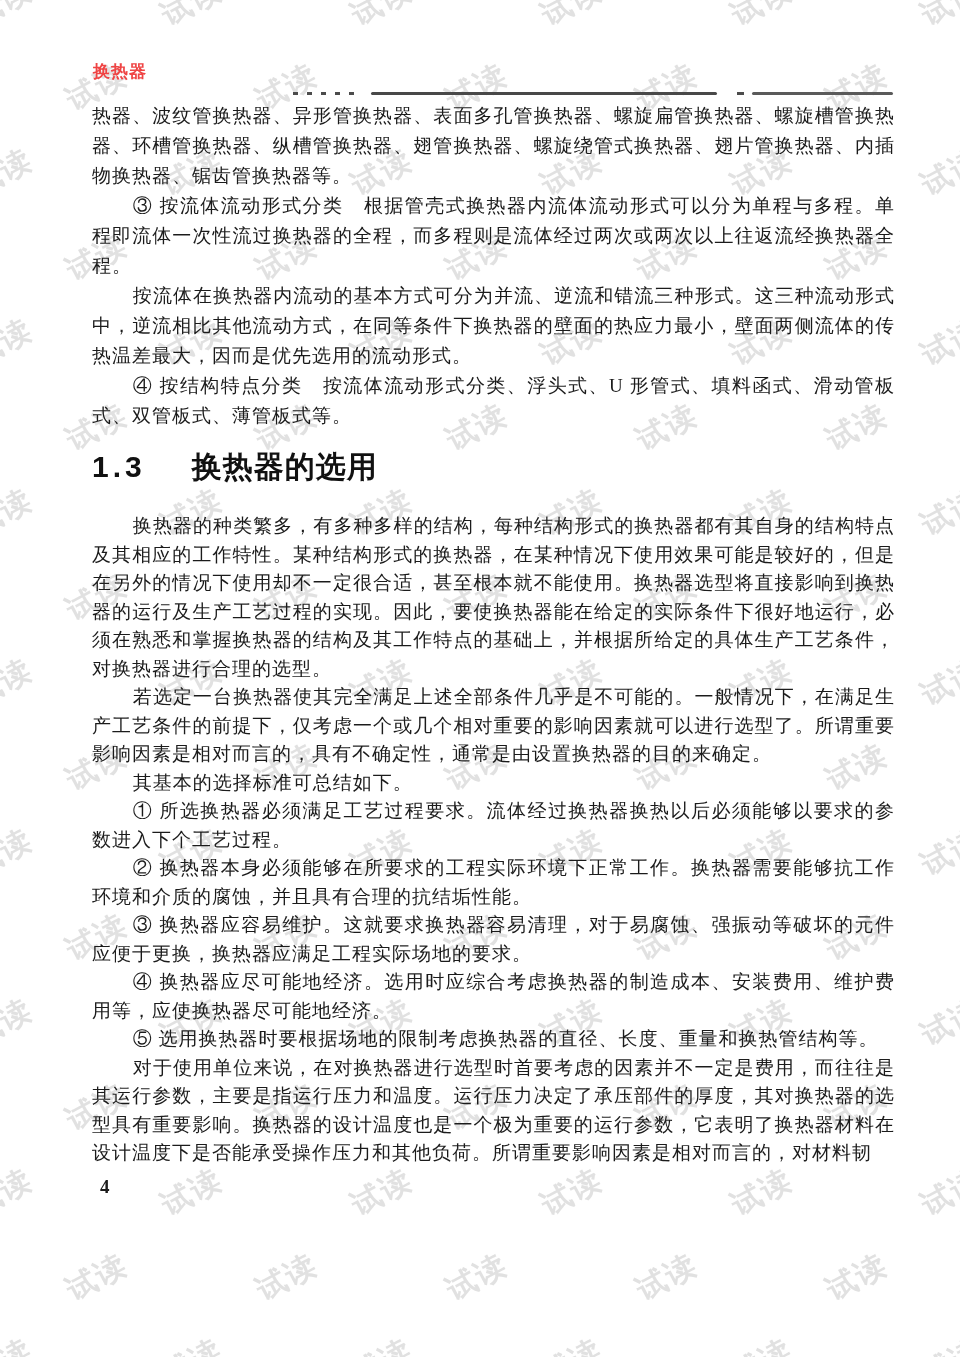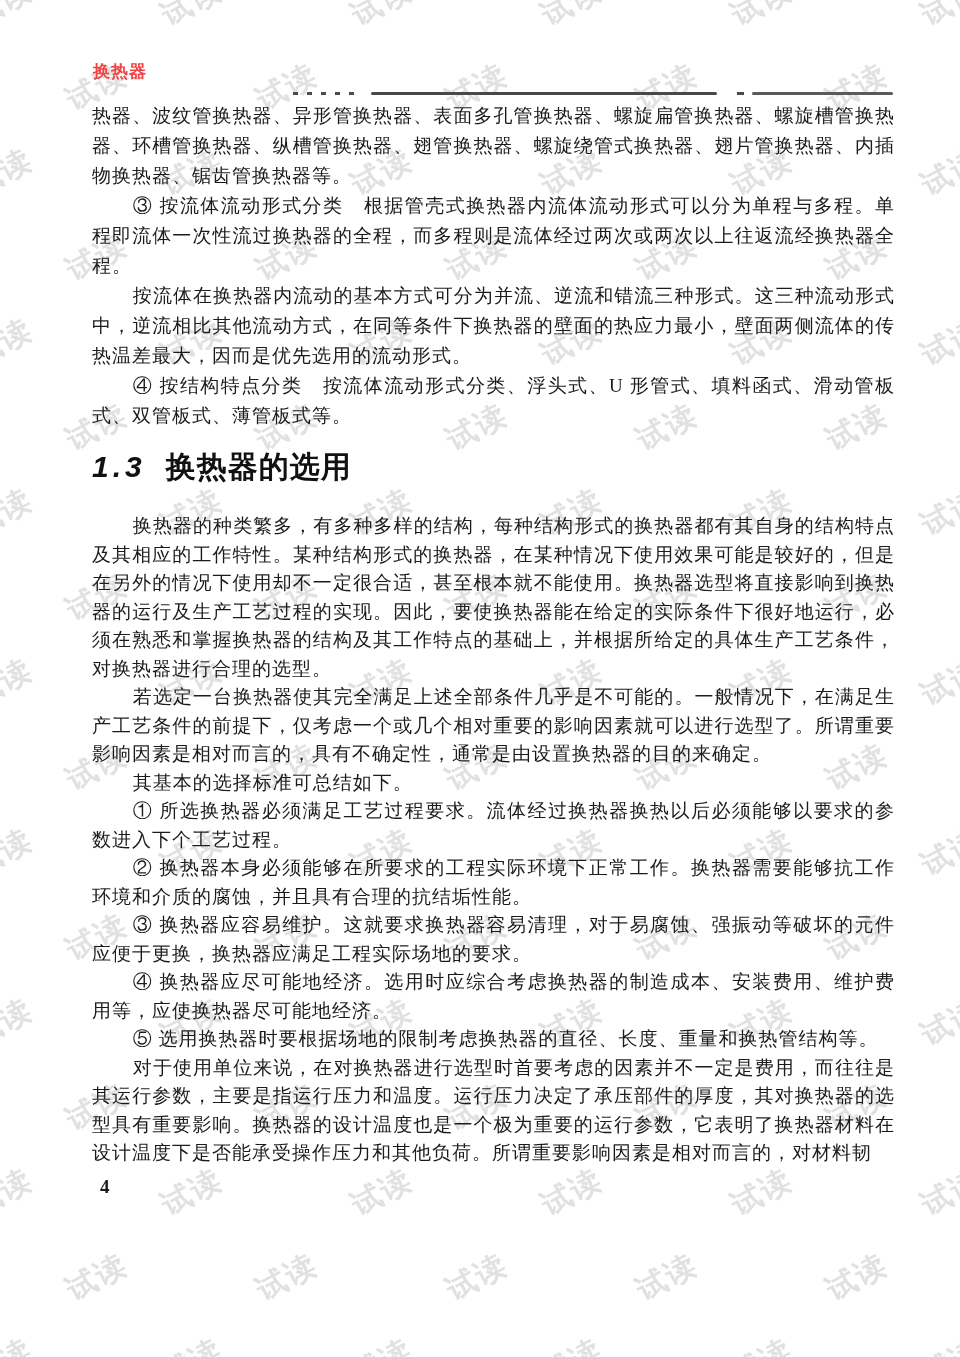"1.3" h2.section-heading .sec-num { font-style: italic -> none; margin-right: 20px -> 46px }
